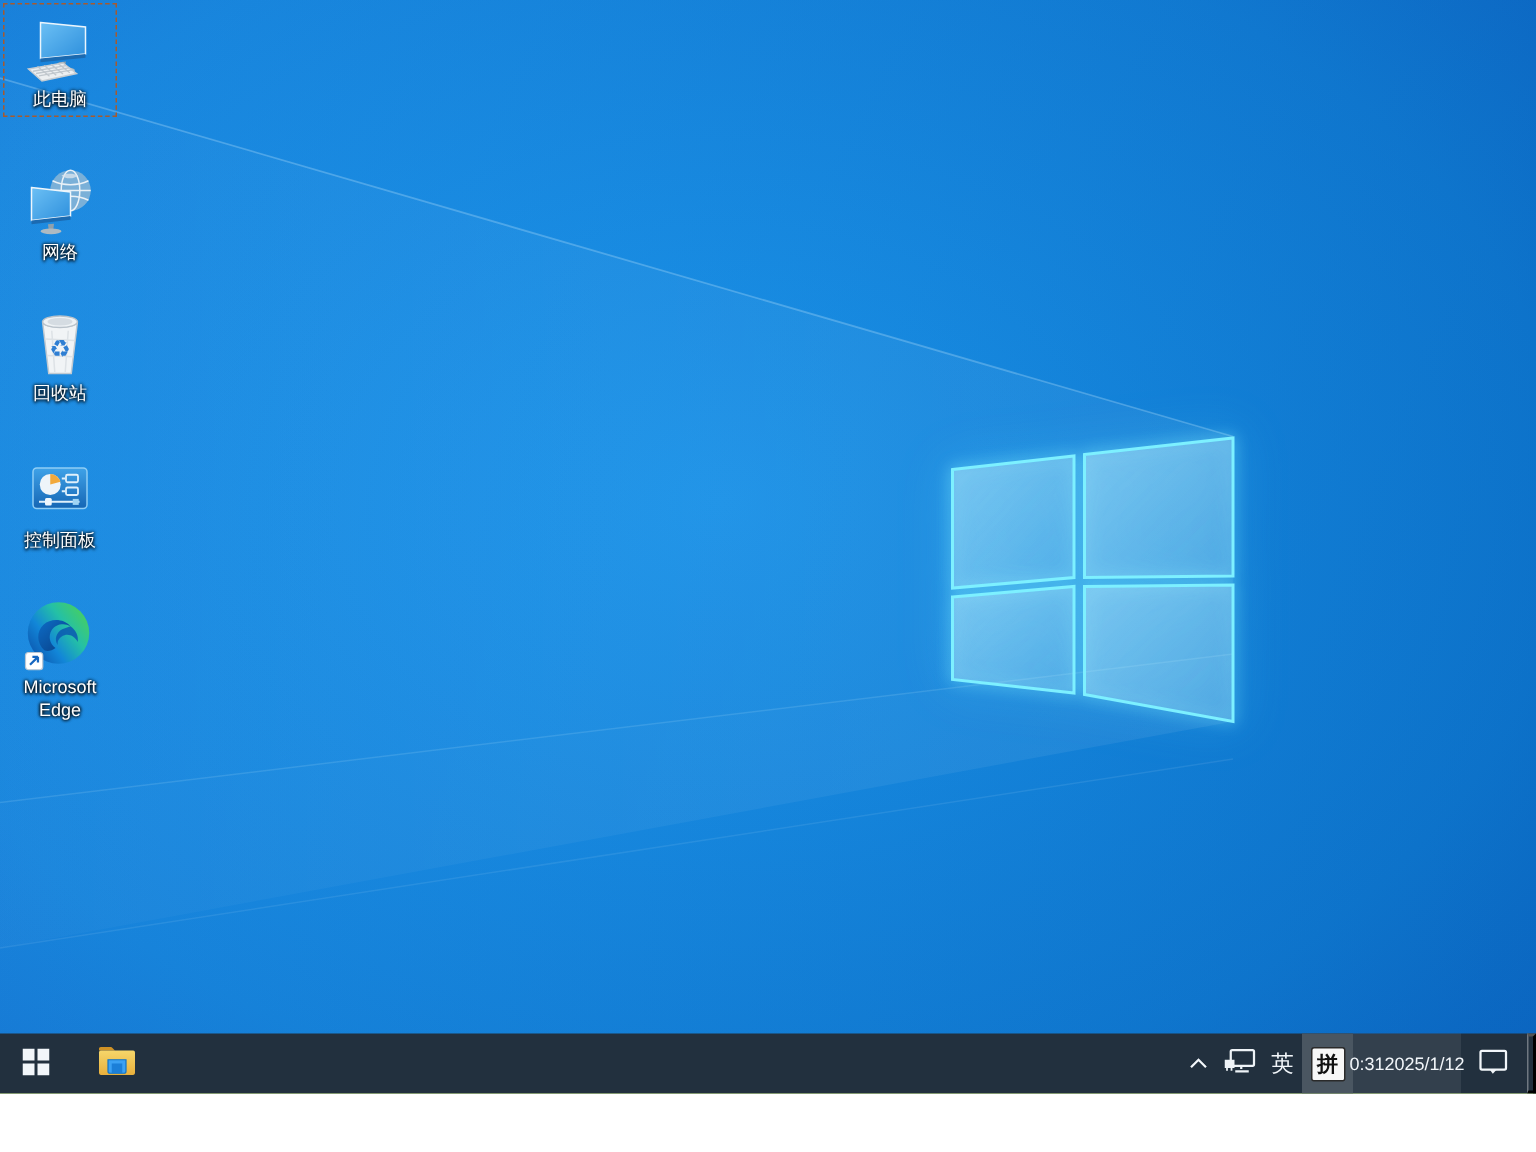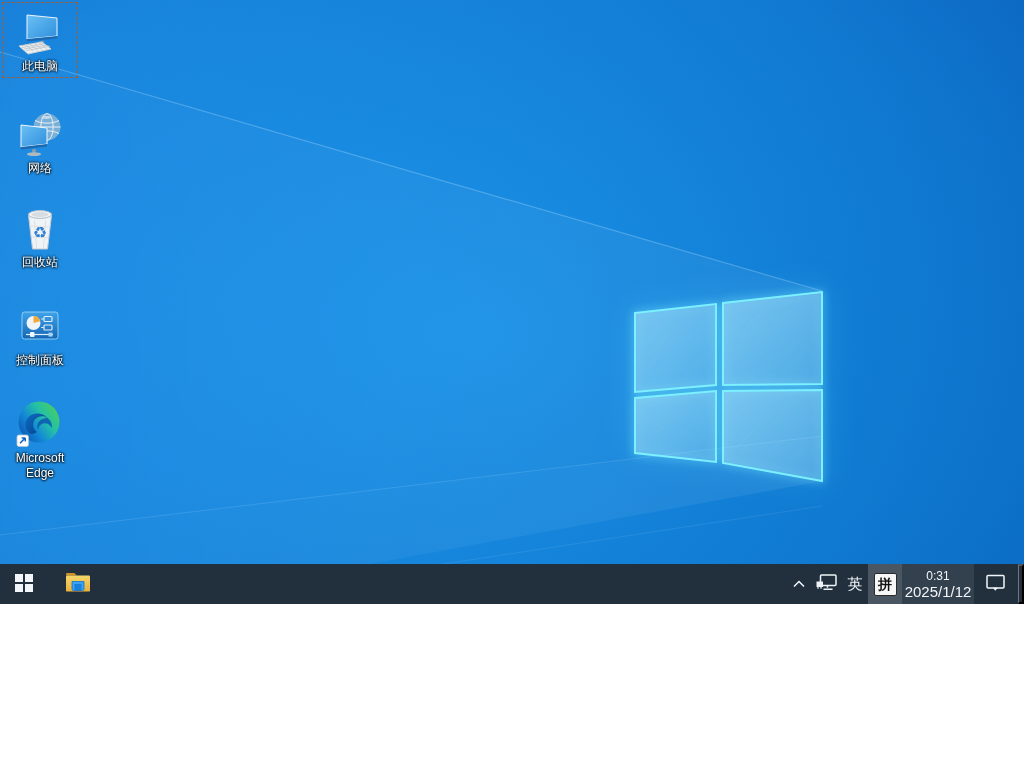"此电脑" .stage { height: 604px -> 729px }
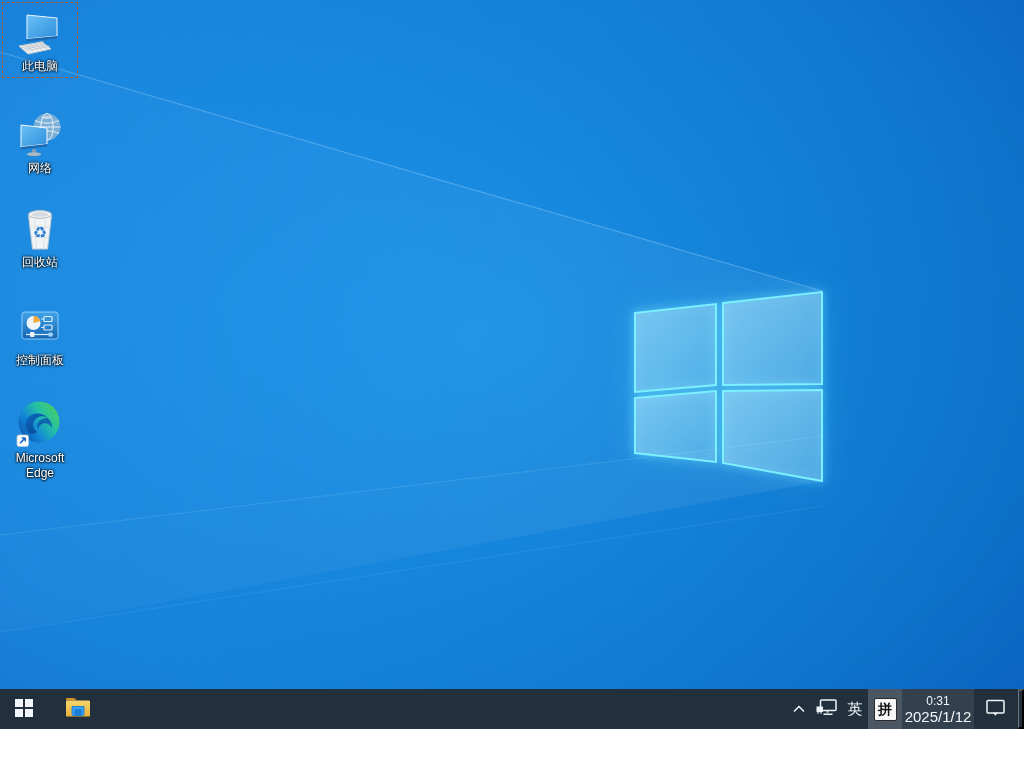"0:31" .tray-clock { flex-direction: column -> row }
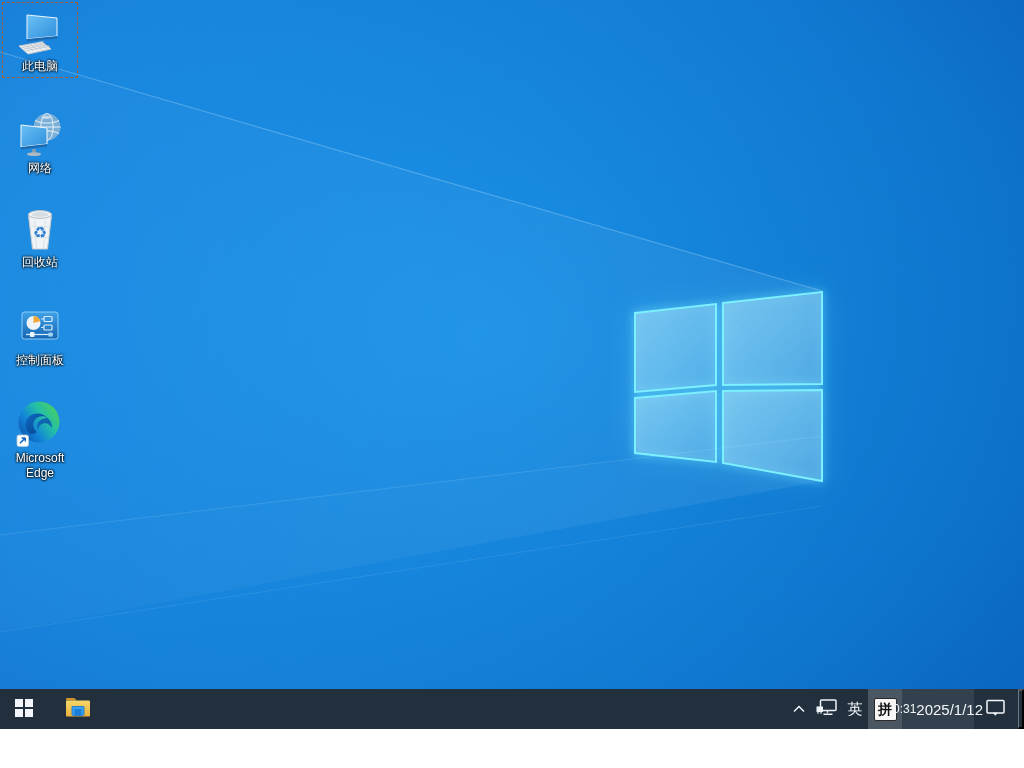"2025/1/12" .tray-clock .d { font-size: 15px -> 12px }
